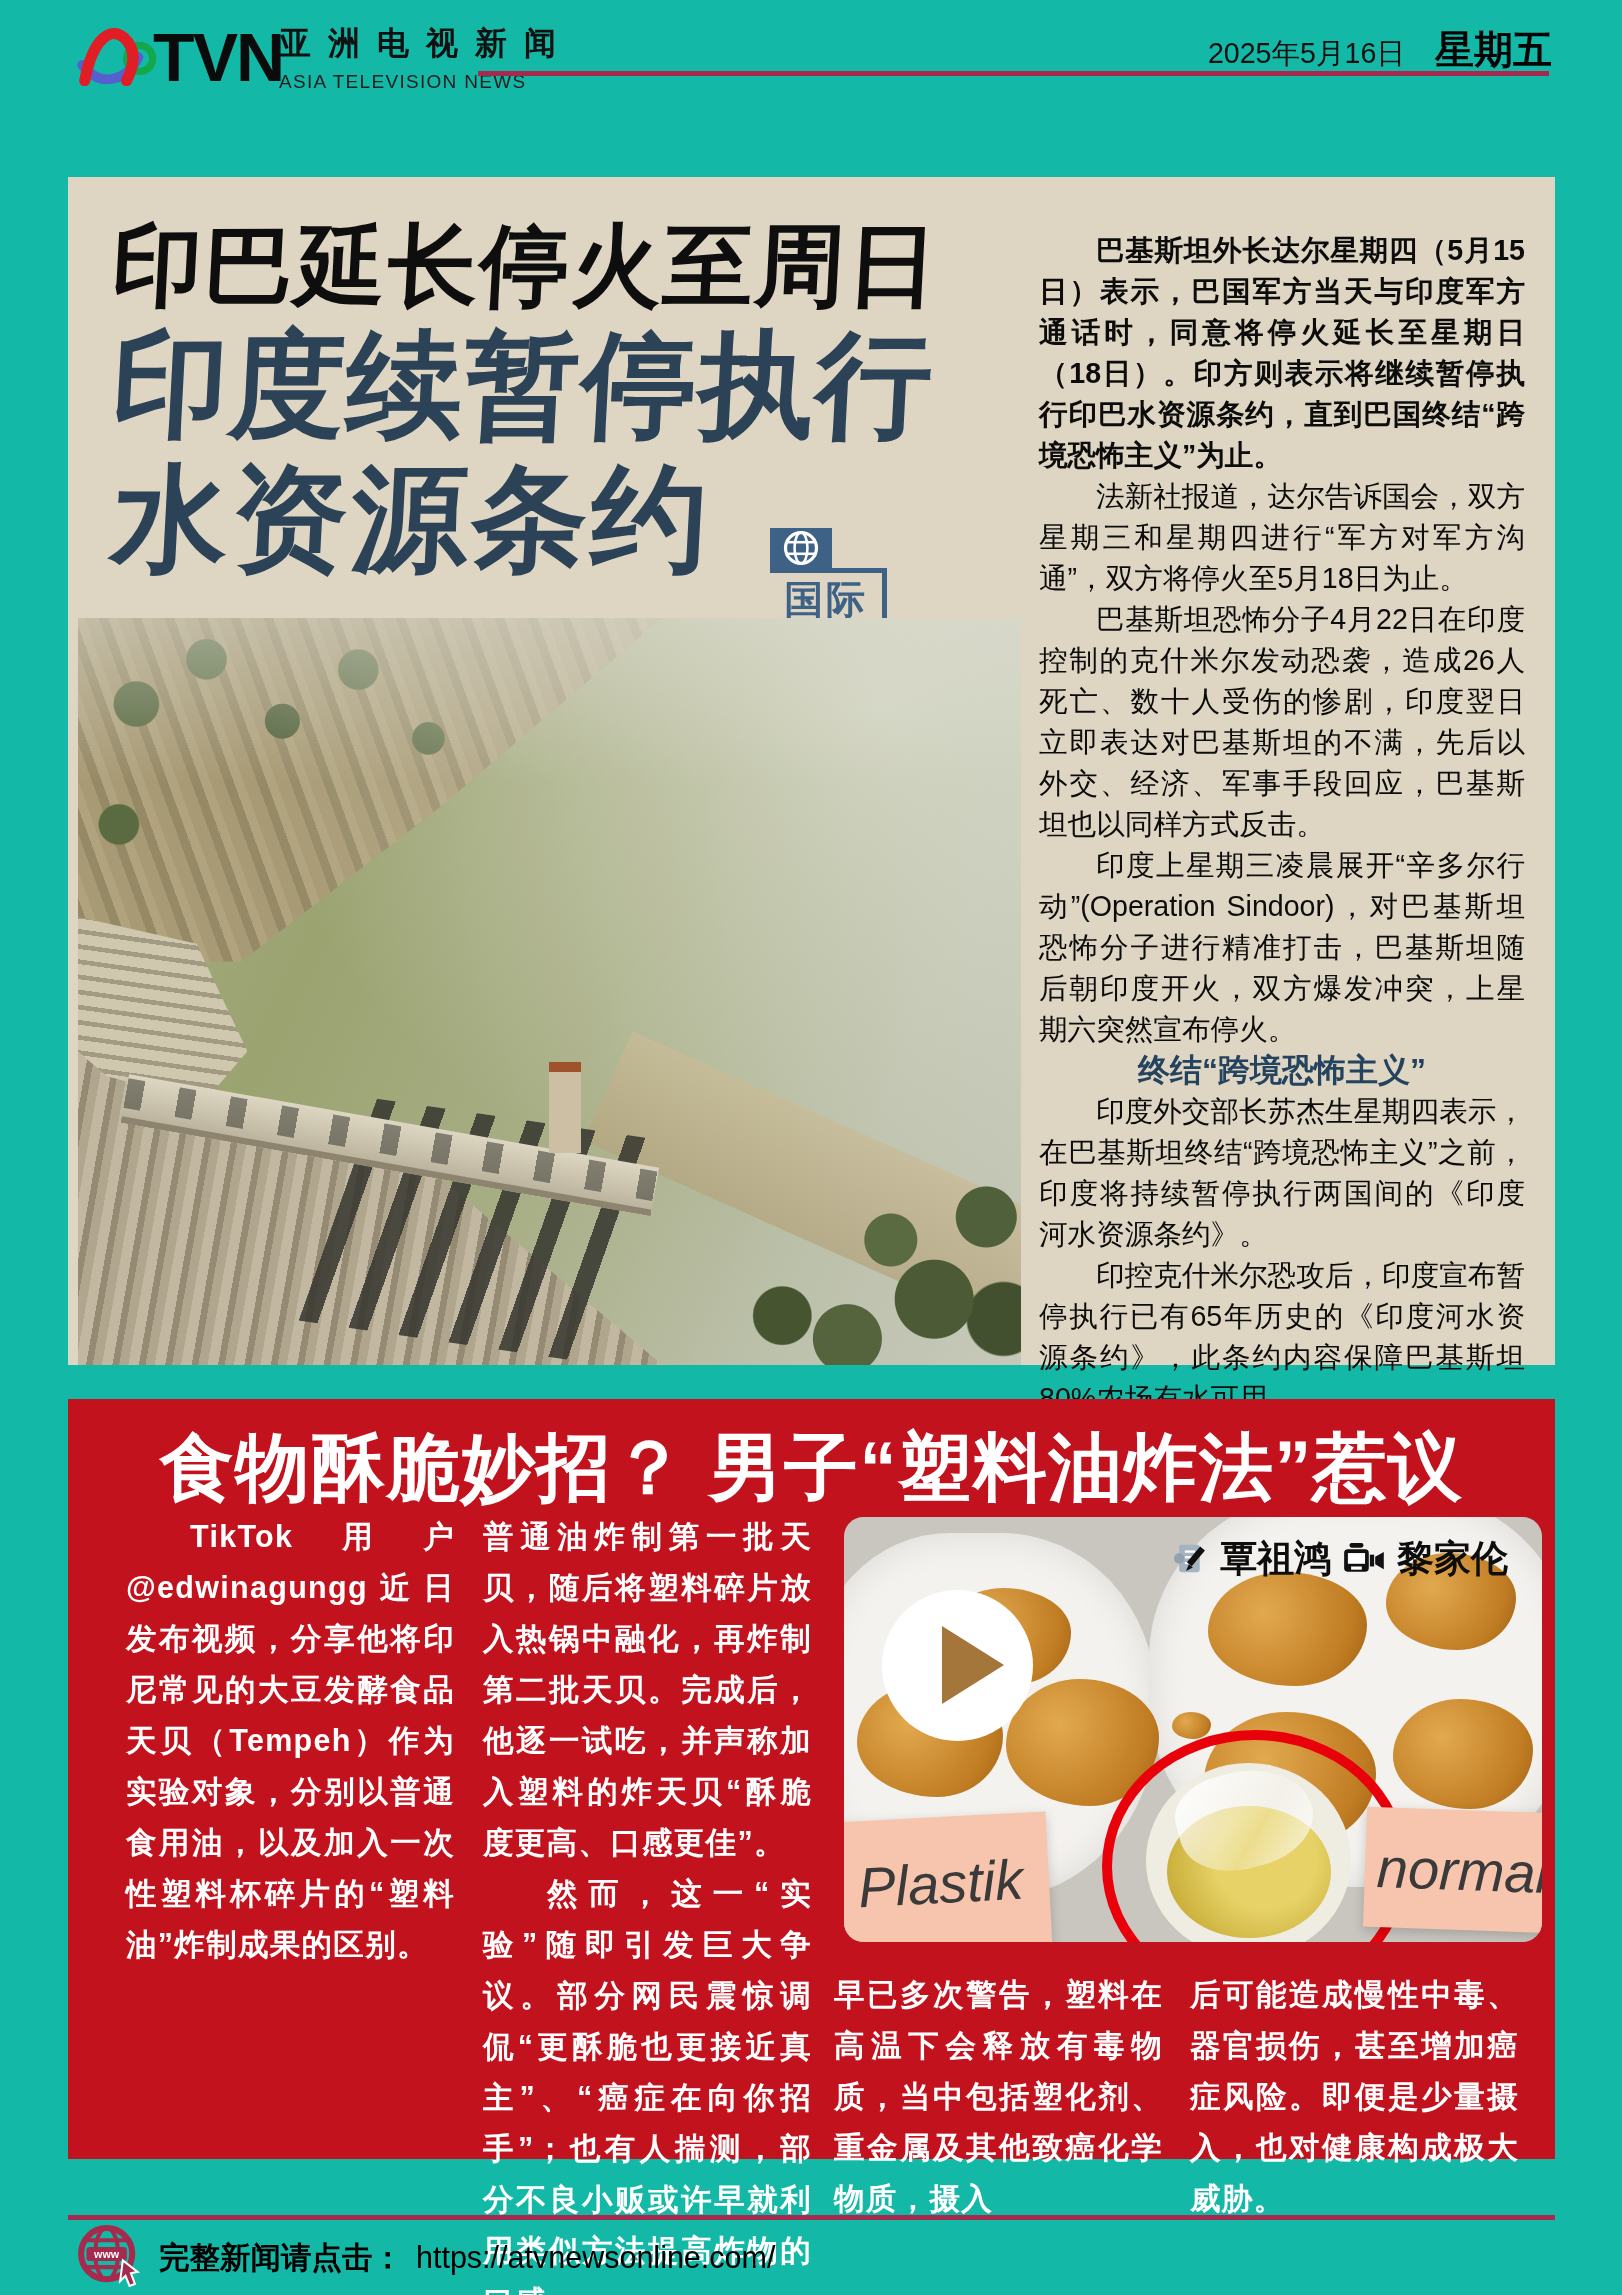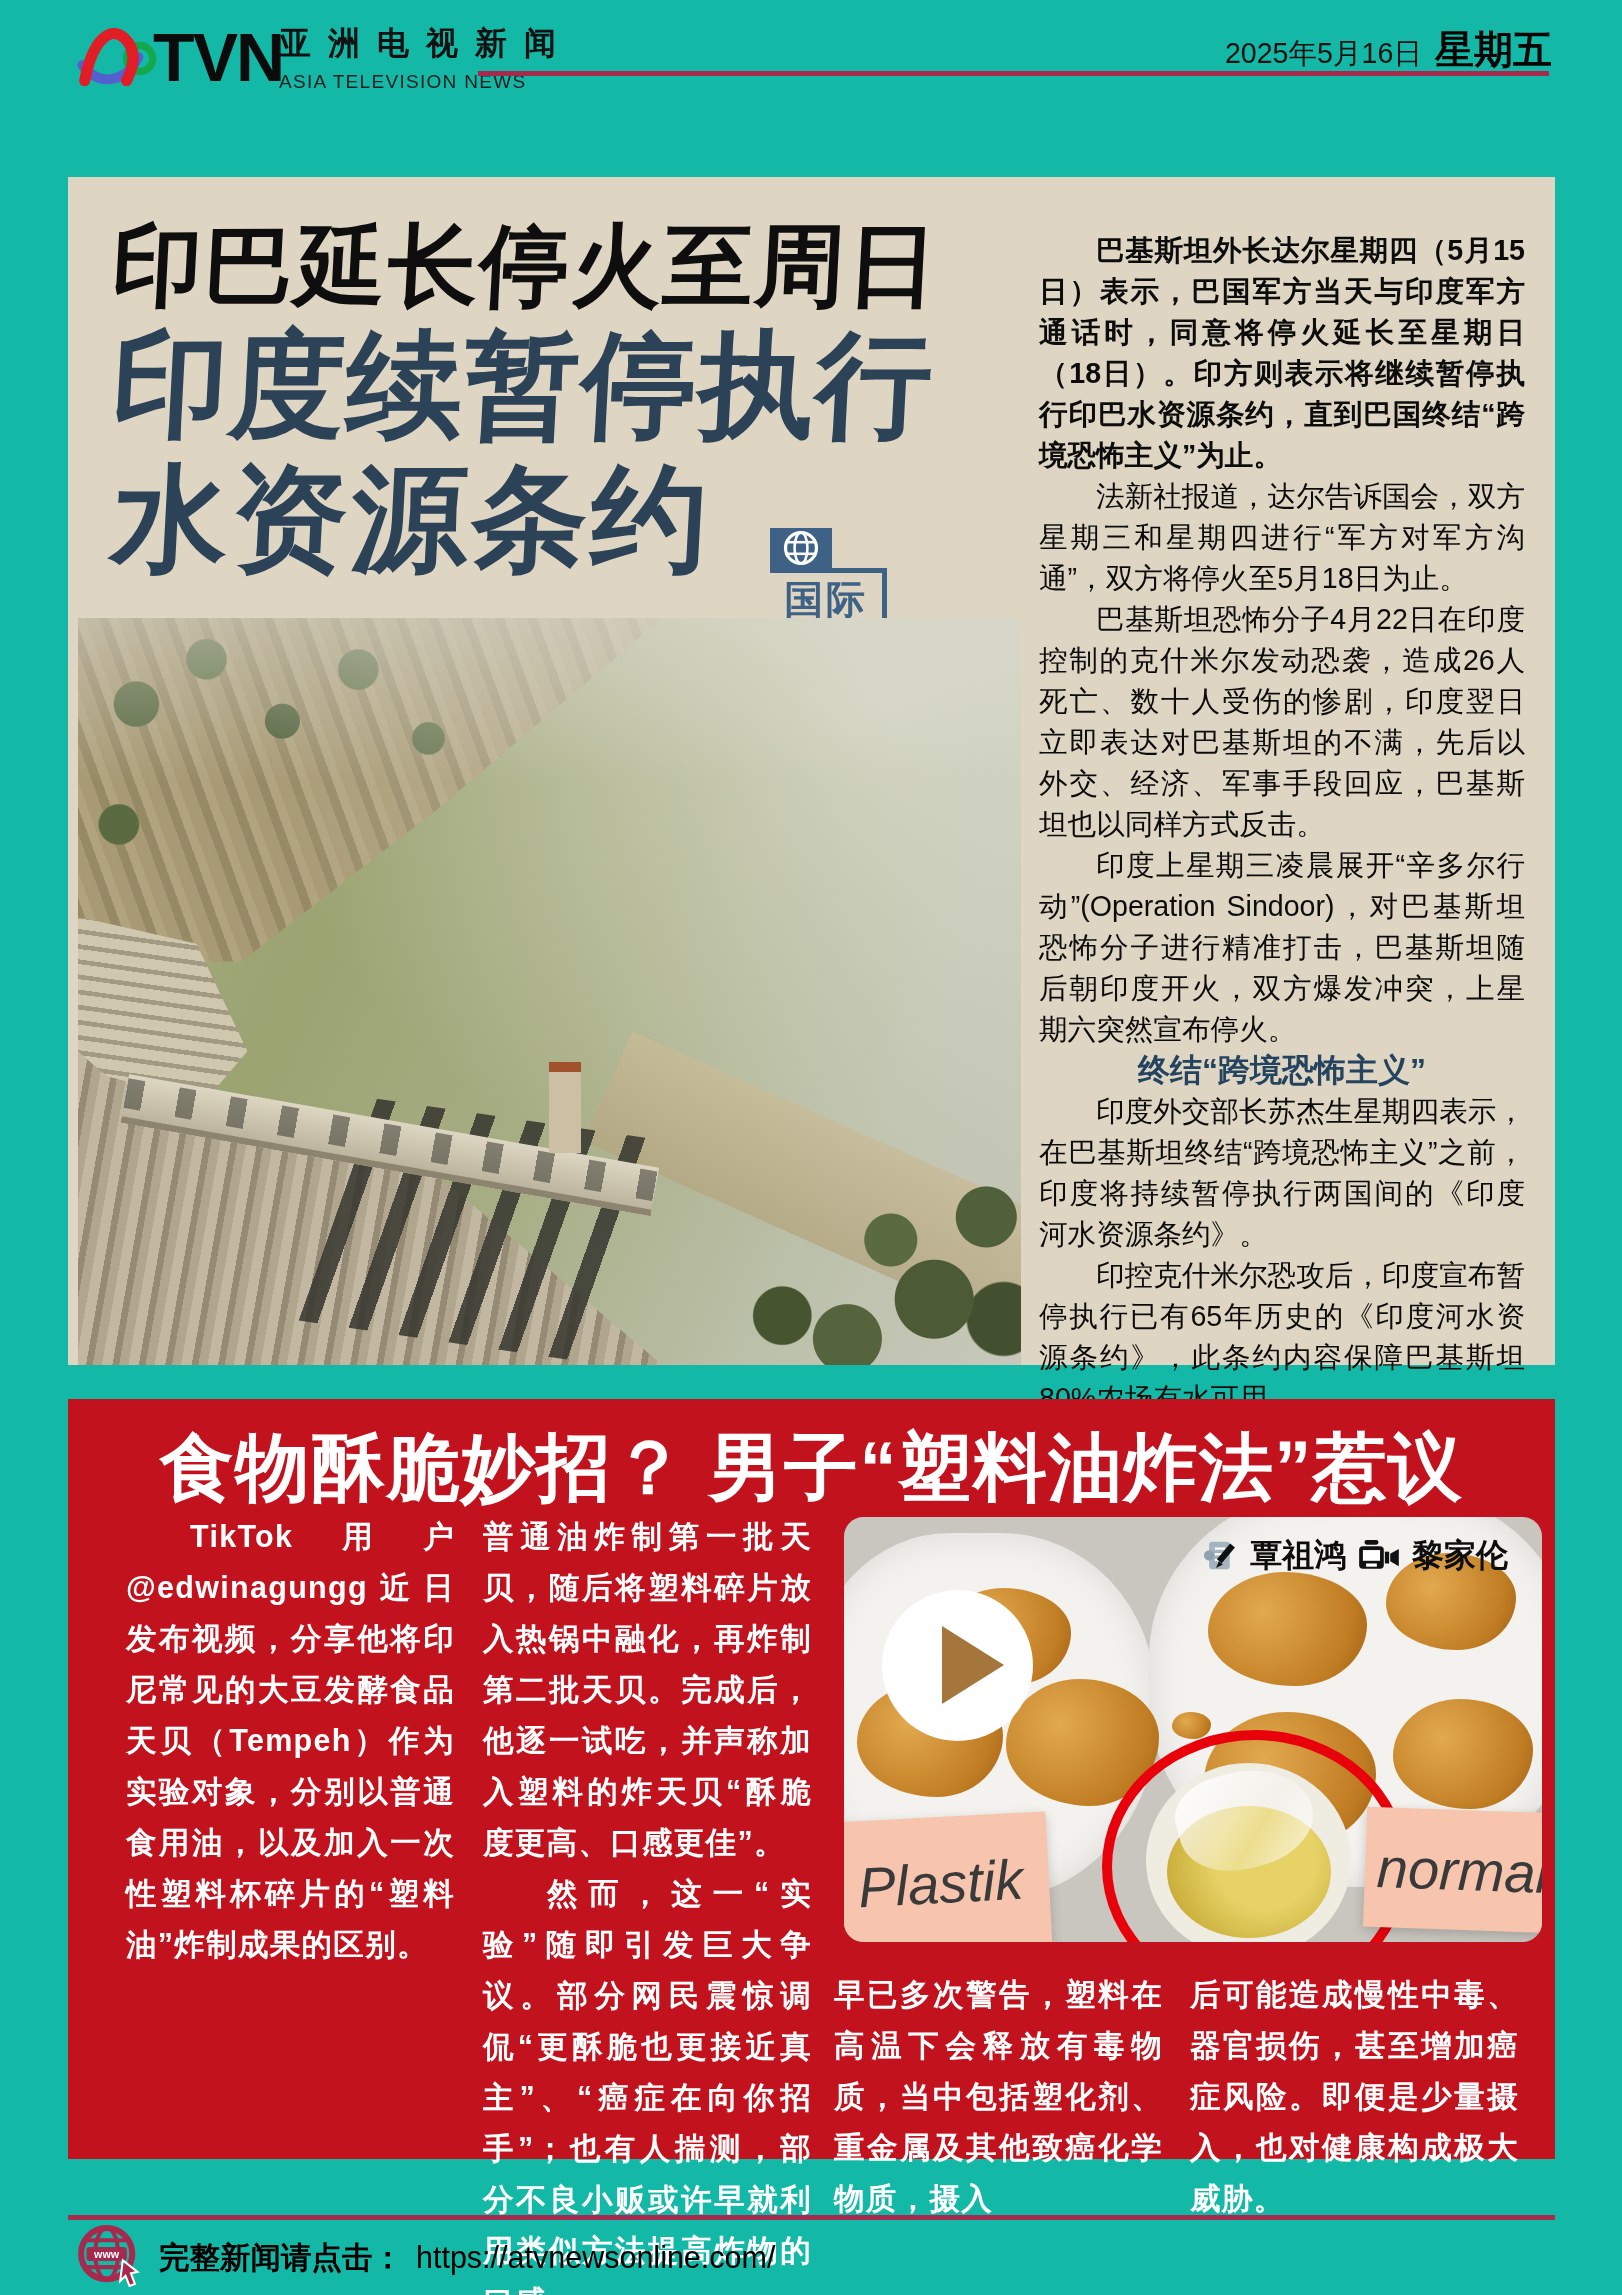"2025年5月16日" .hdr-date { gap: 13px -> 30px }
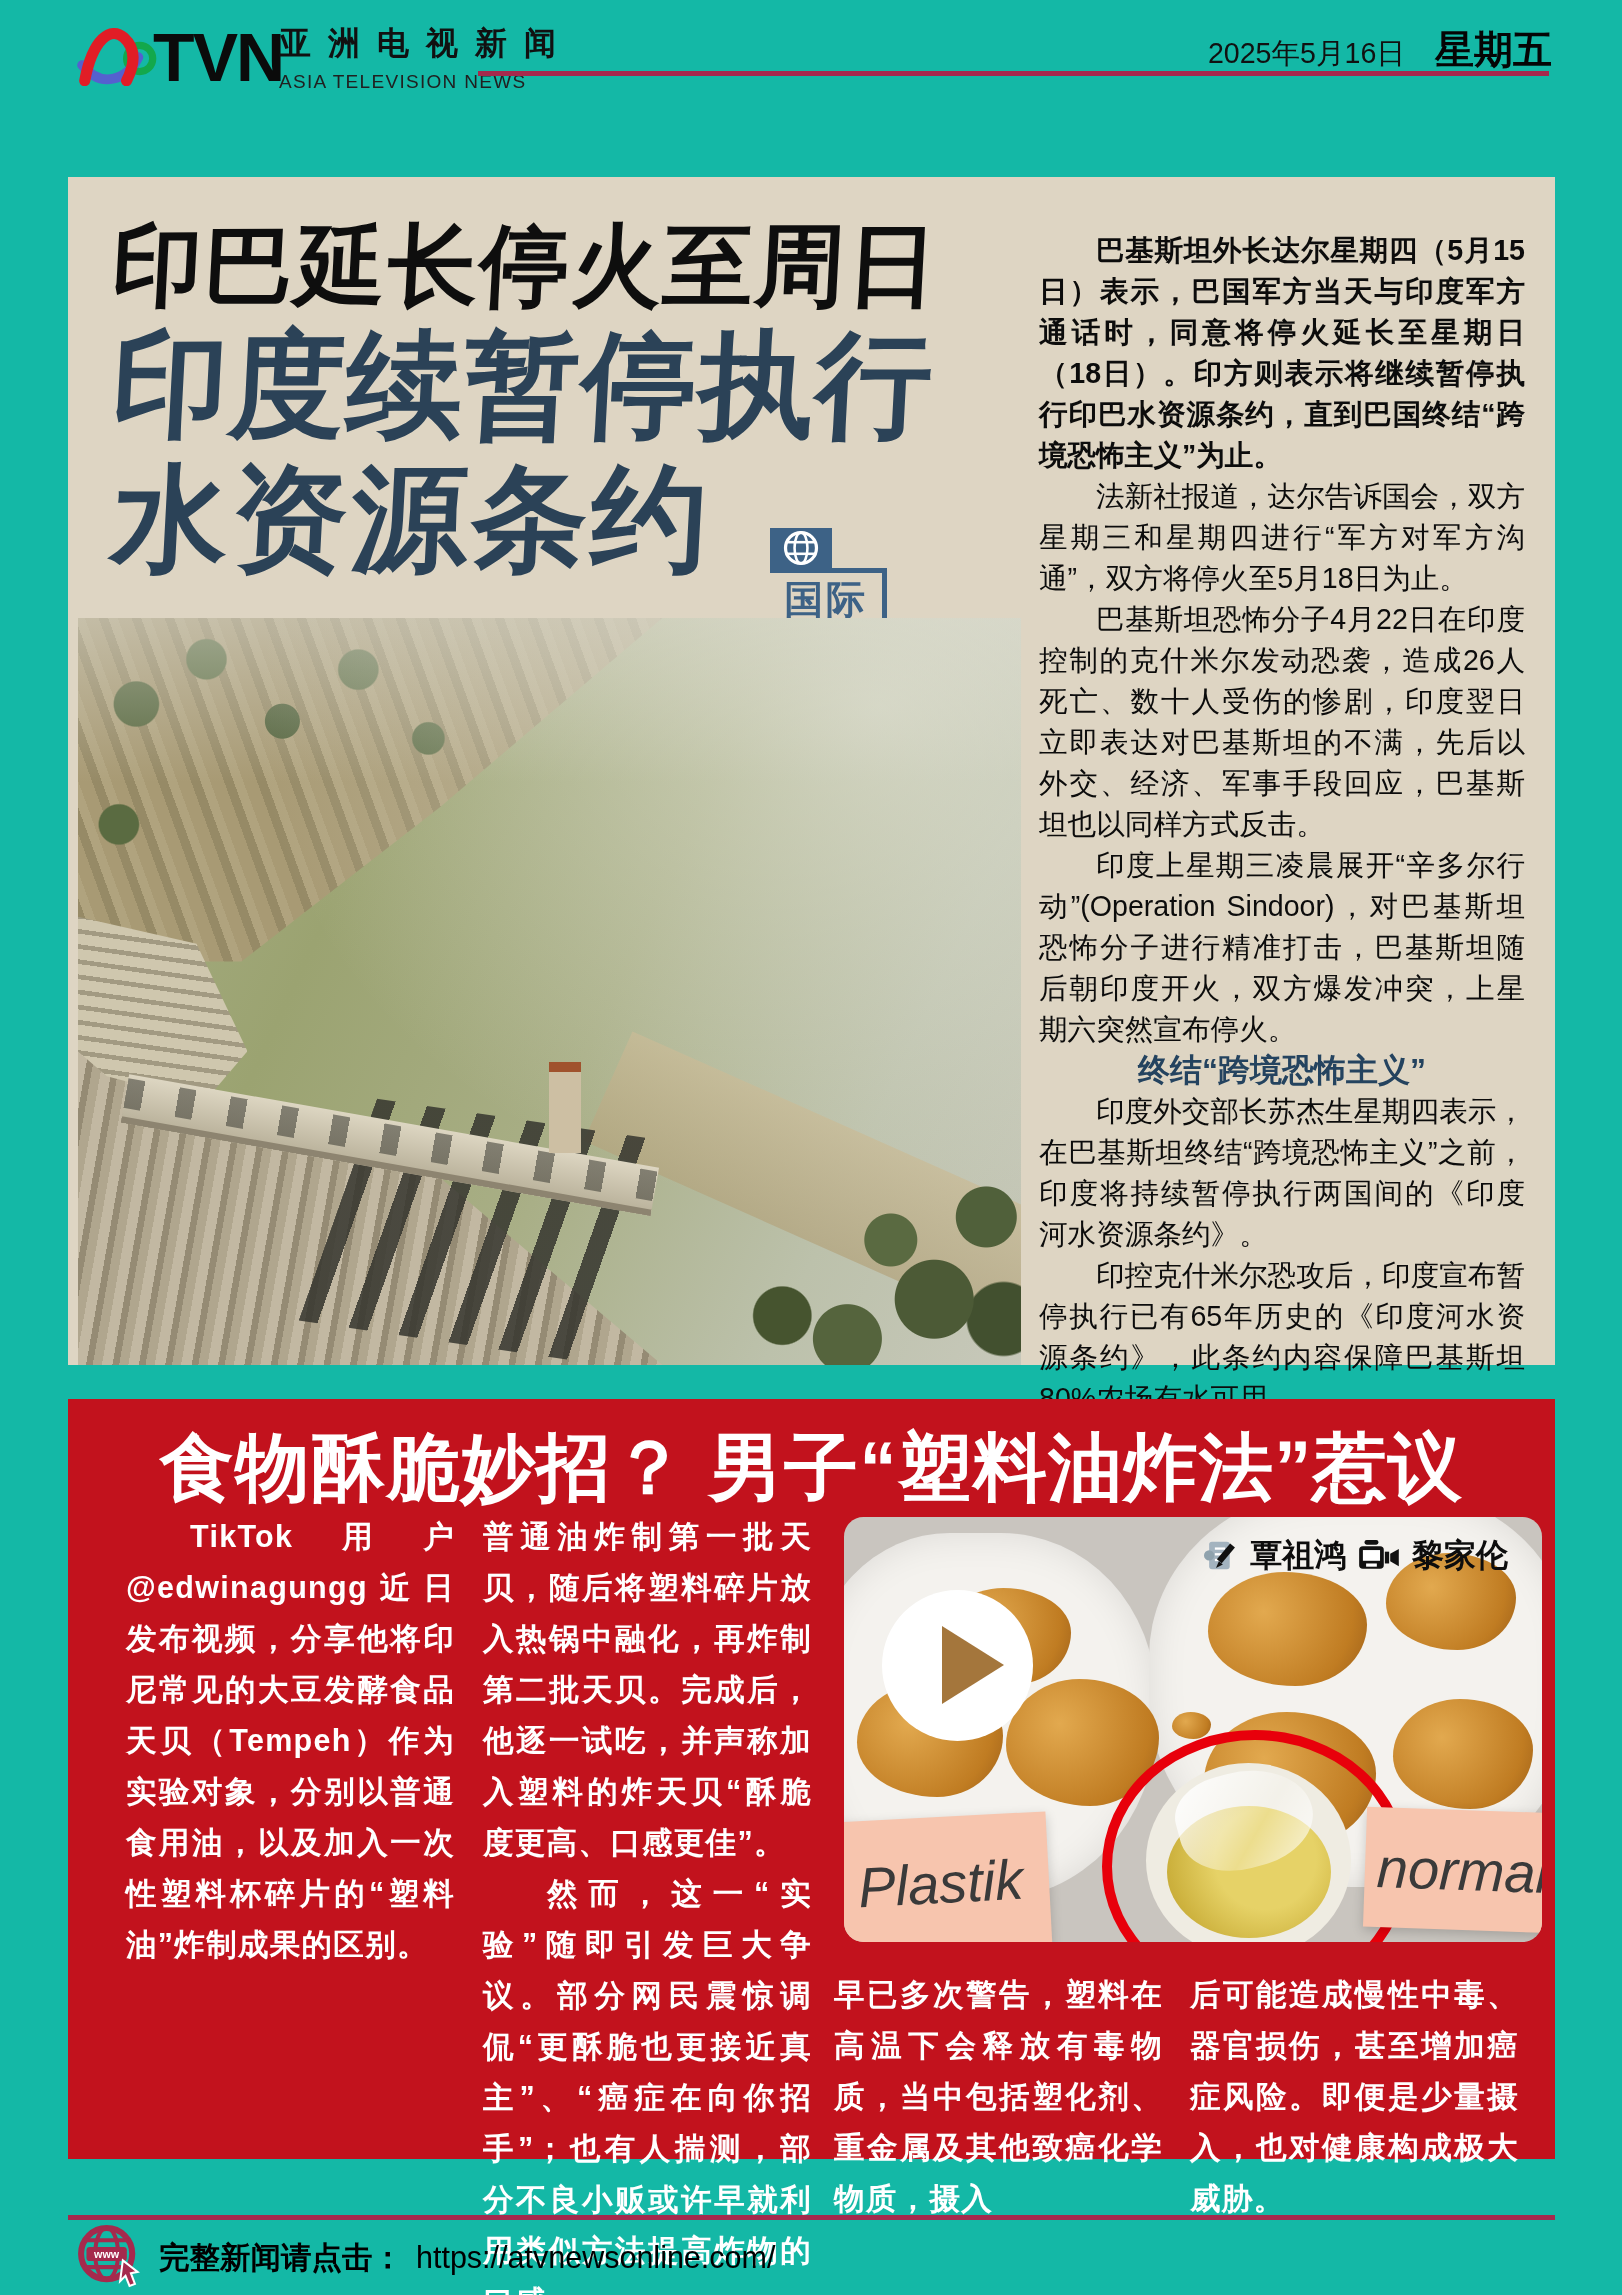"覃祖鸿" .credits { font-size: 32px -> 37px }
